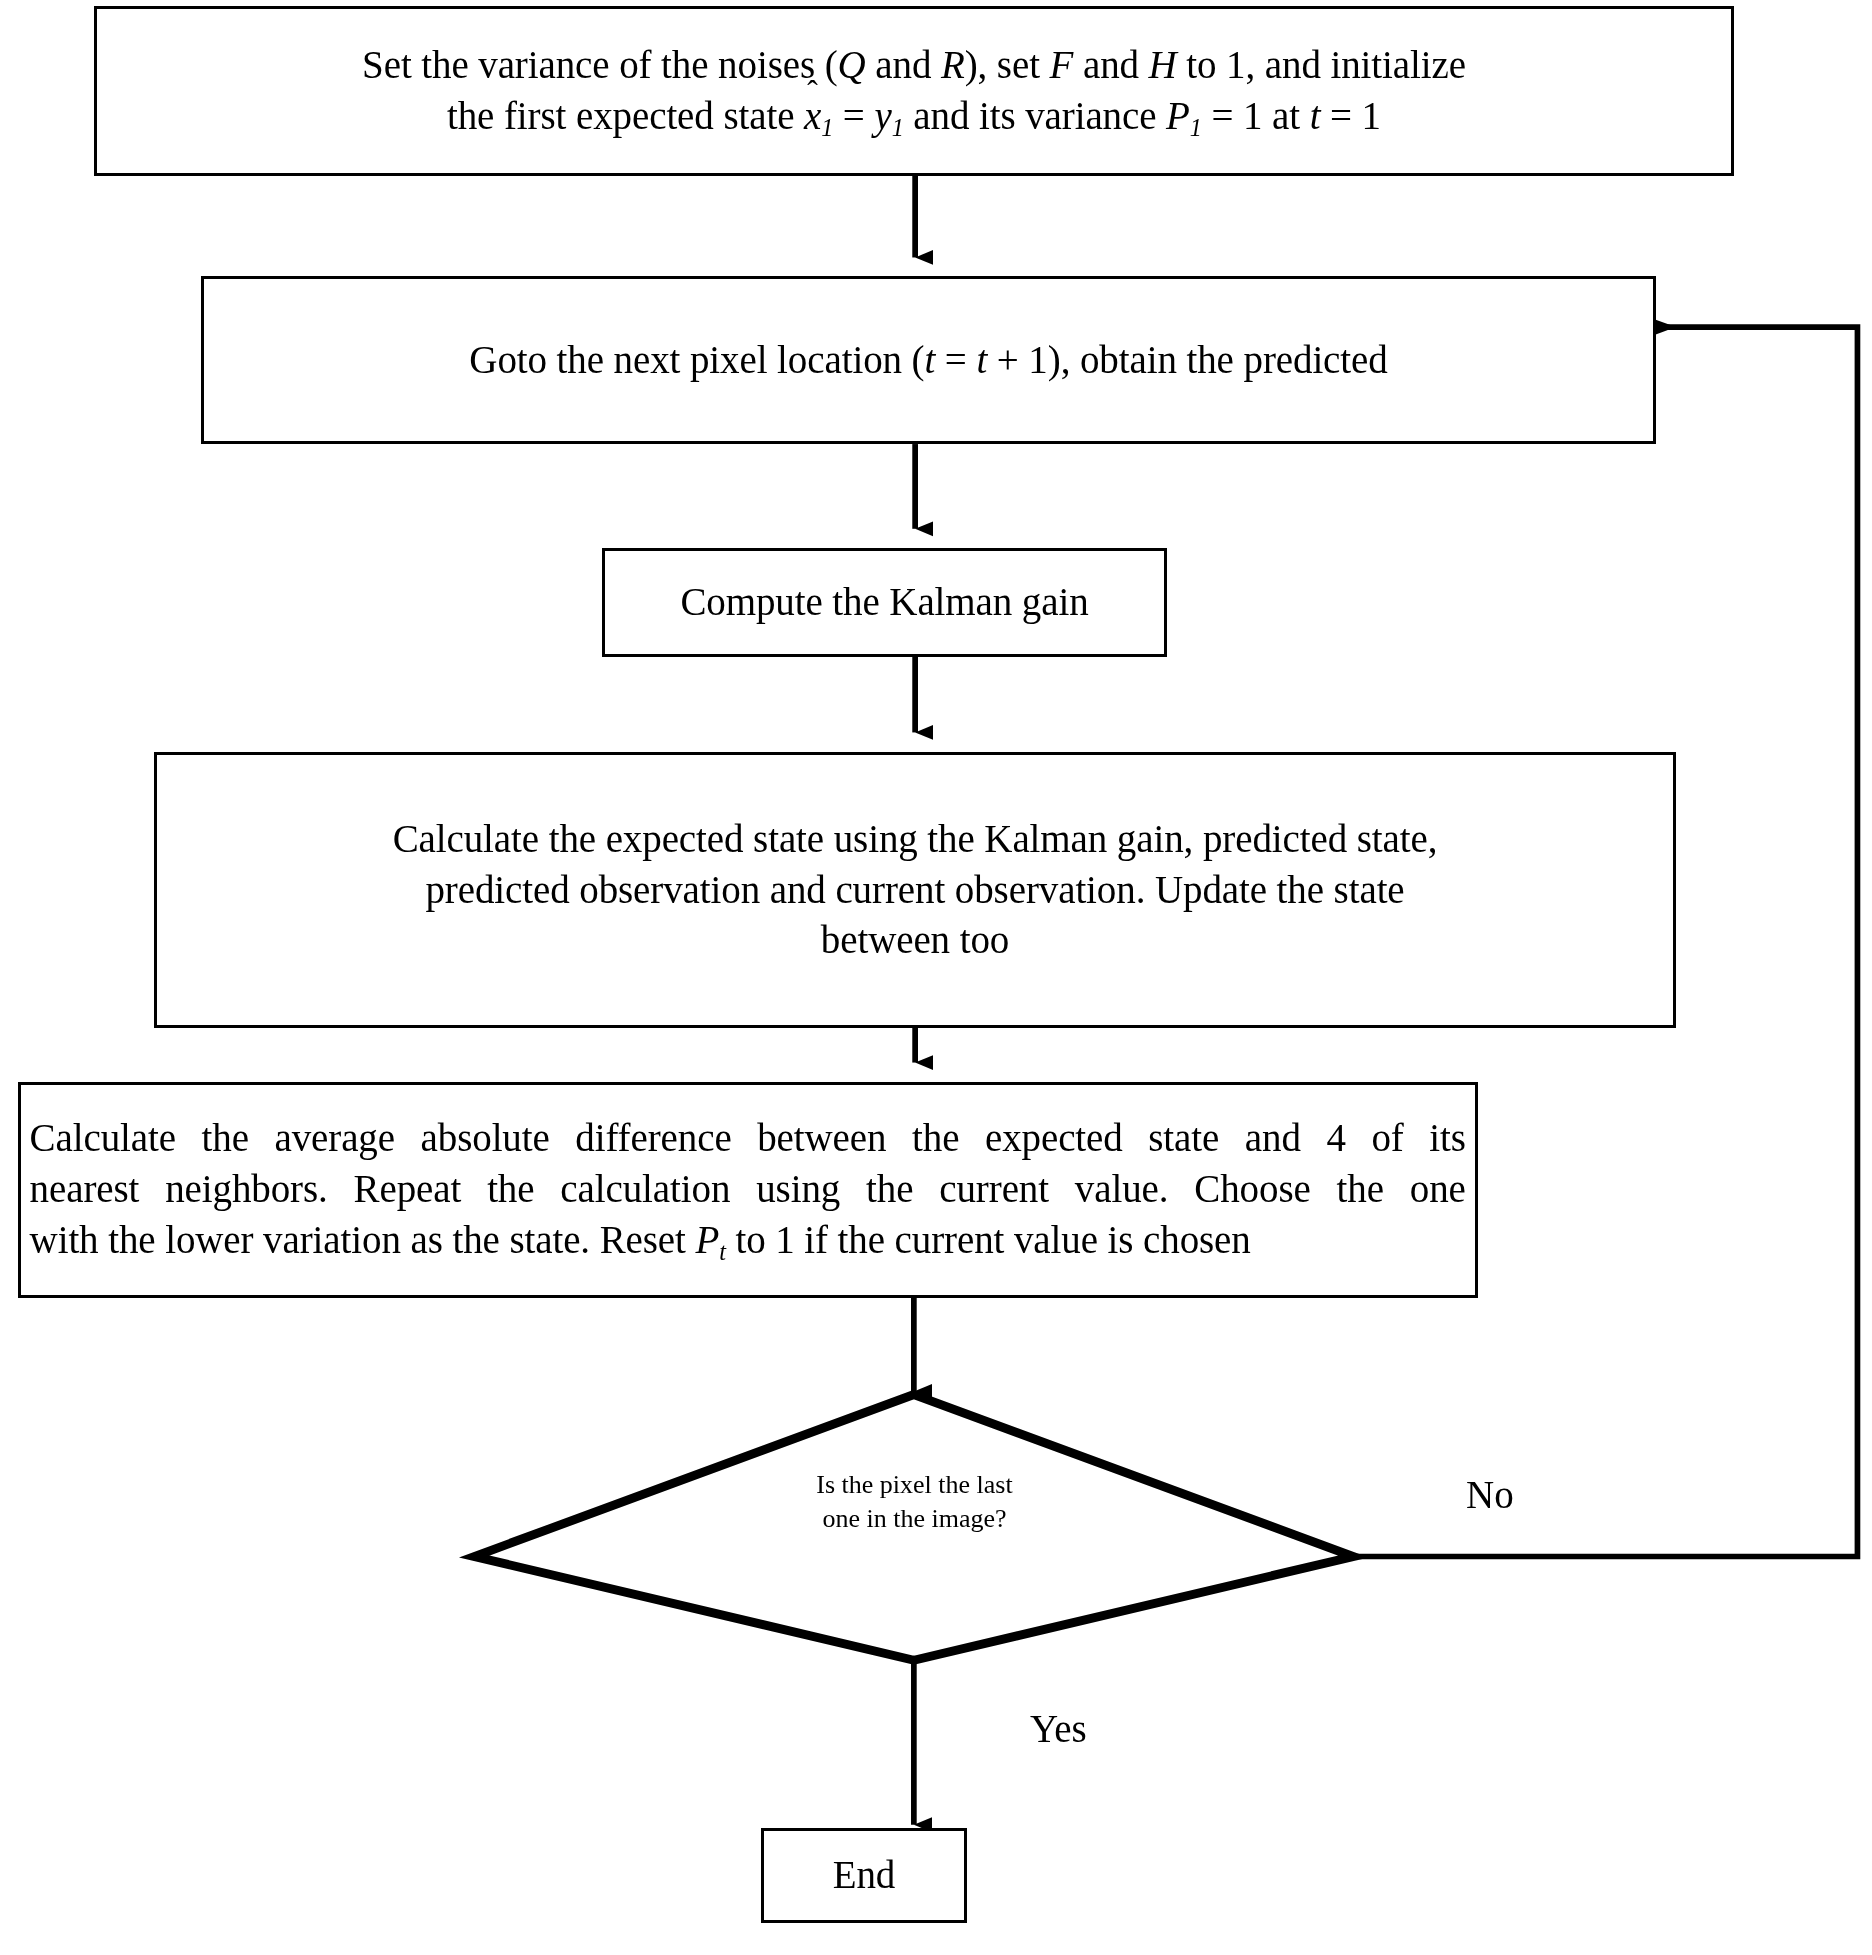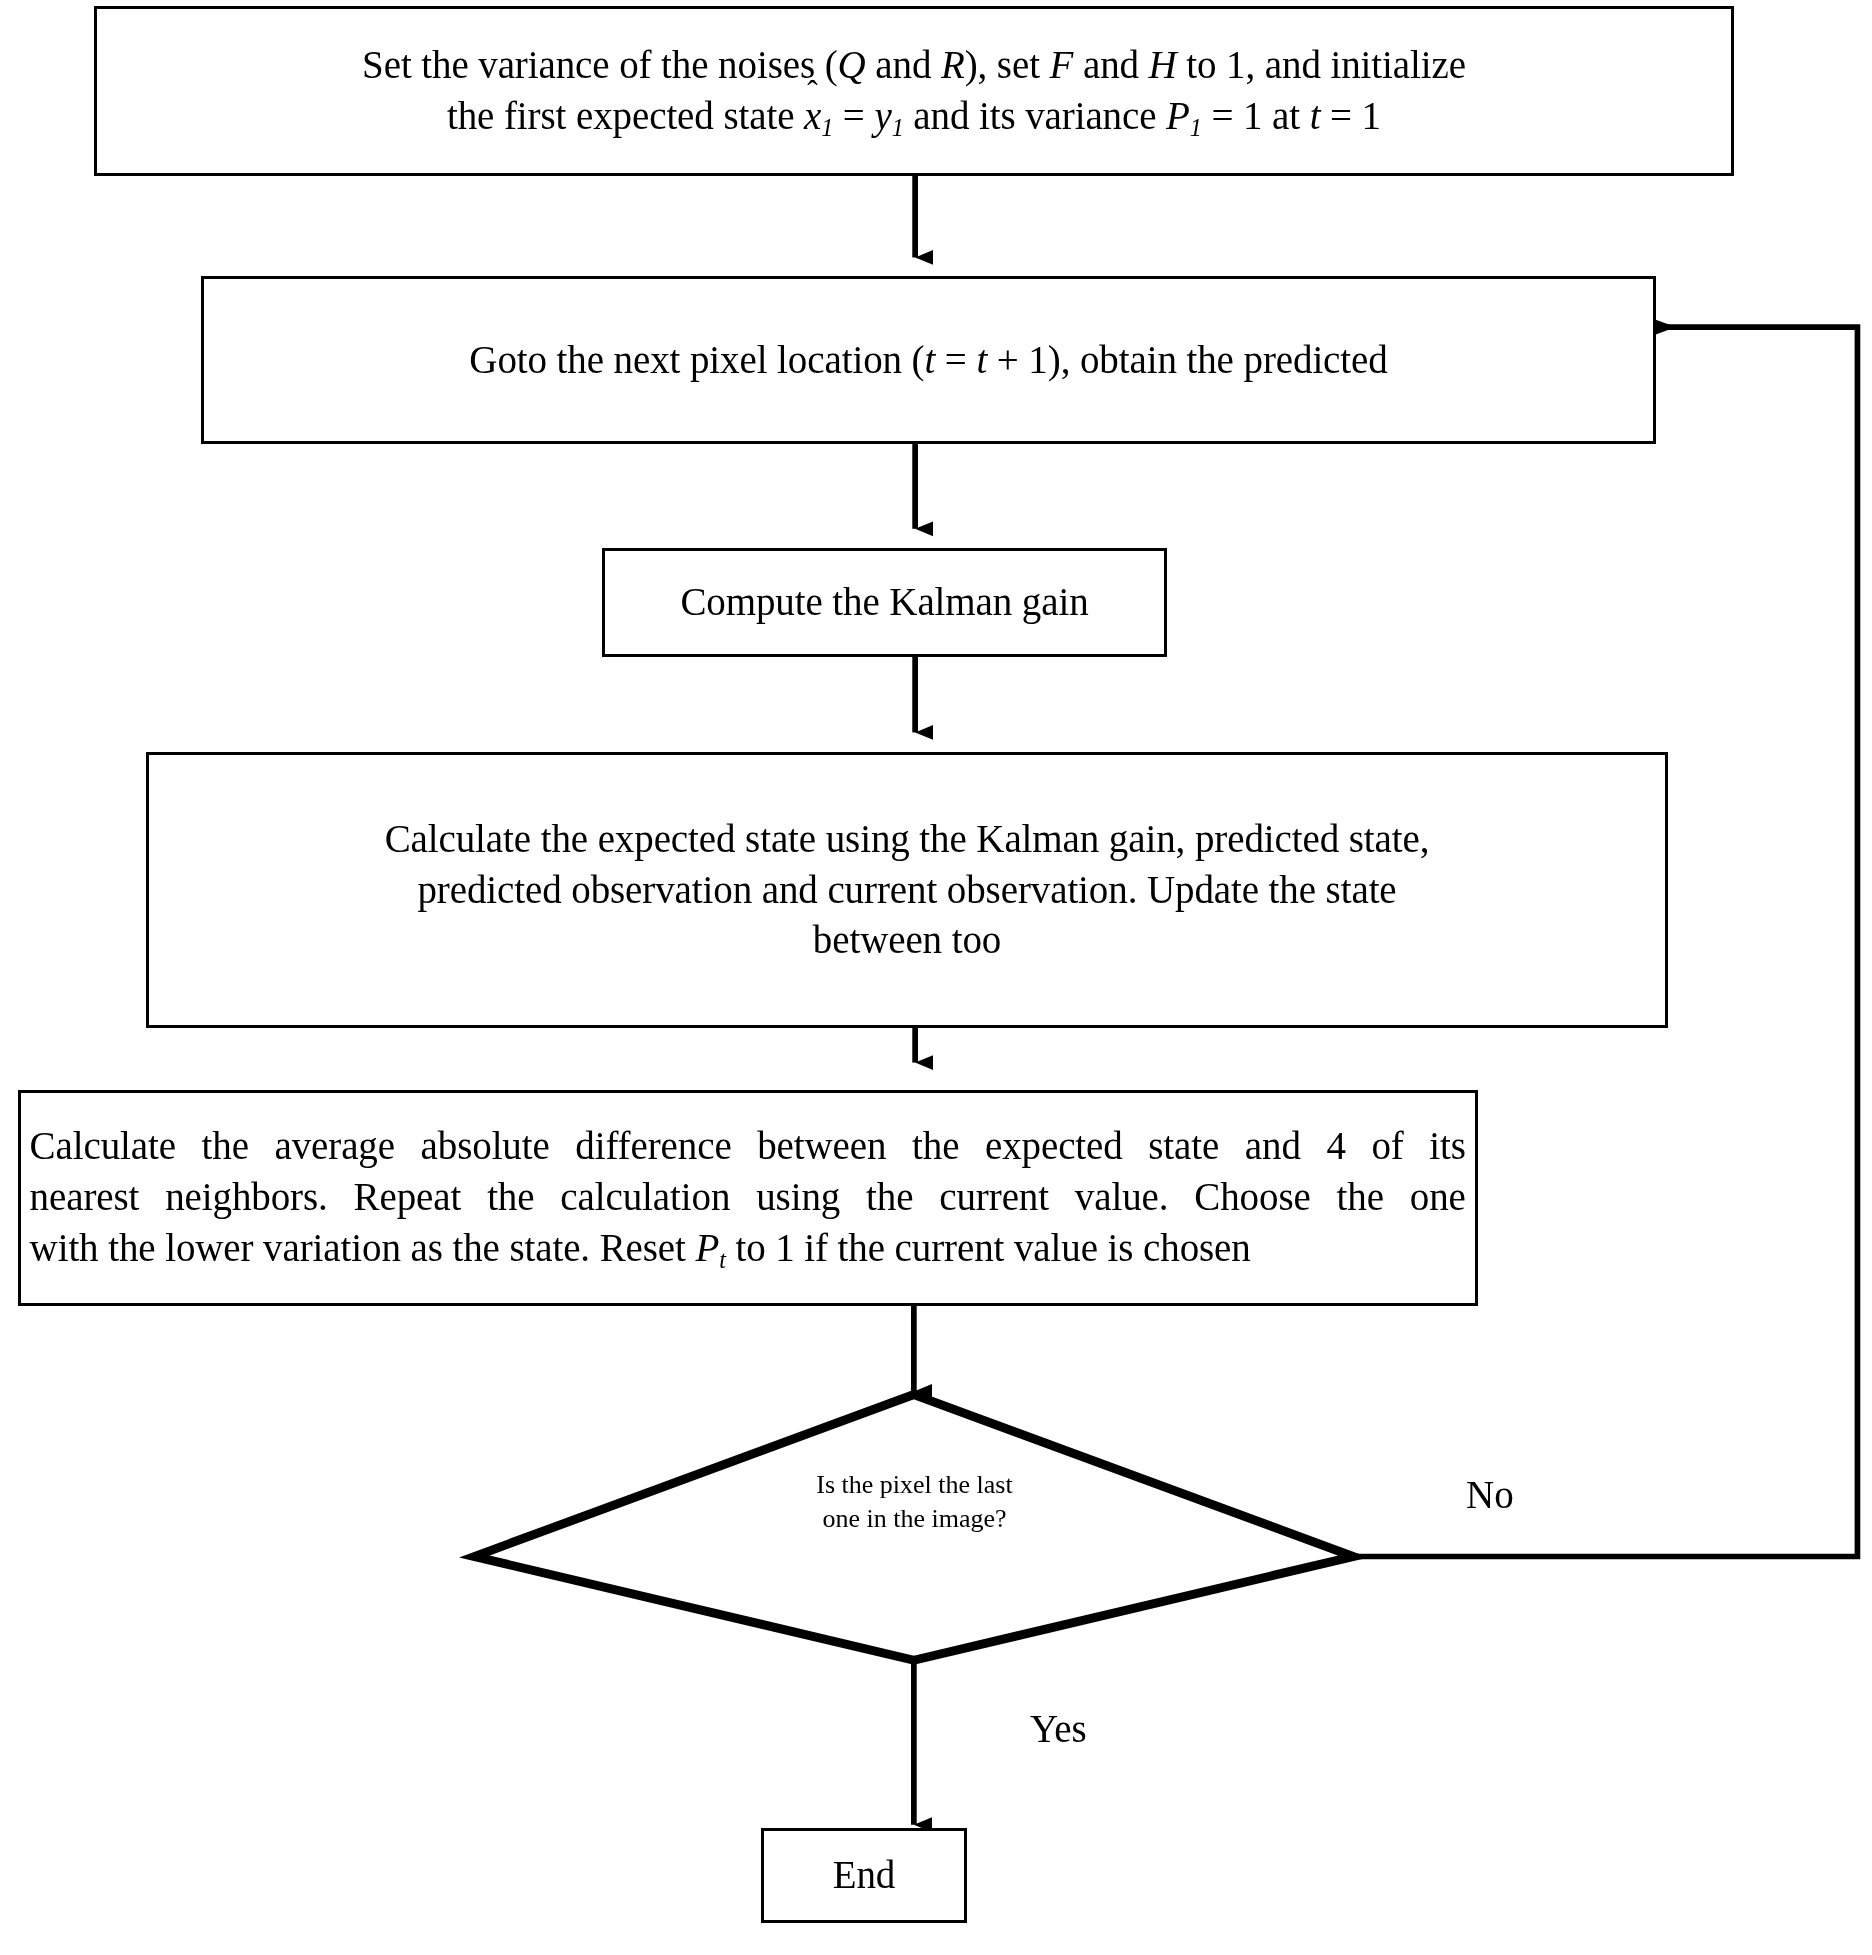"Calculate the expected state using" div.node { left: 146px -> 154px }
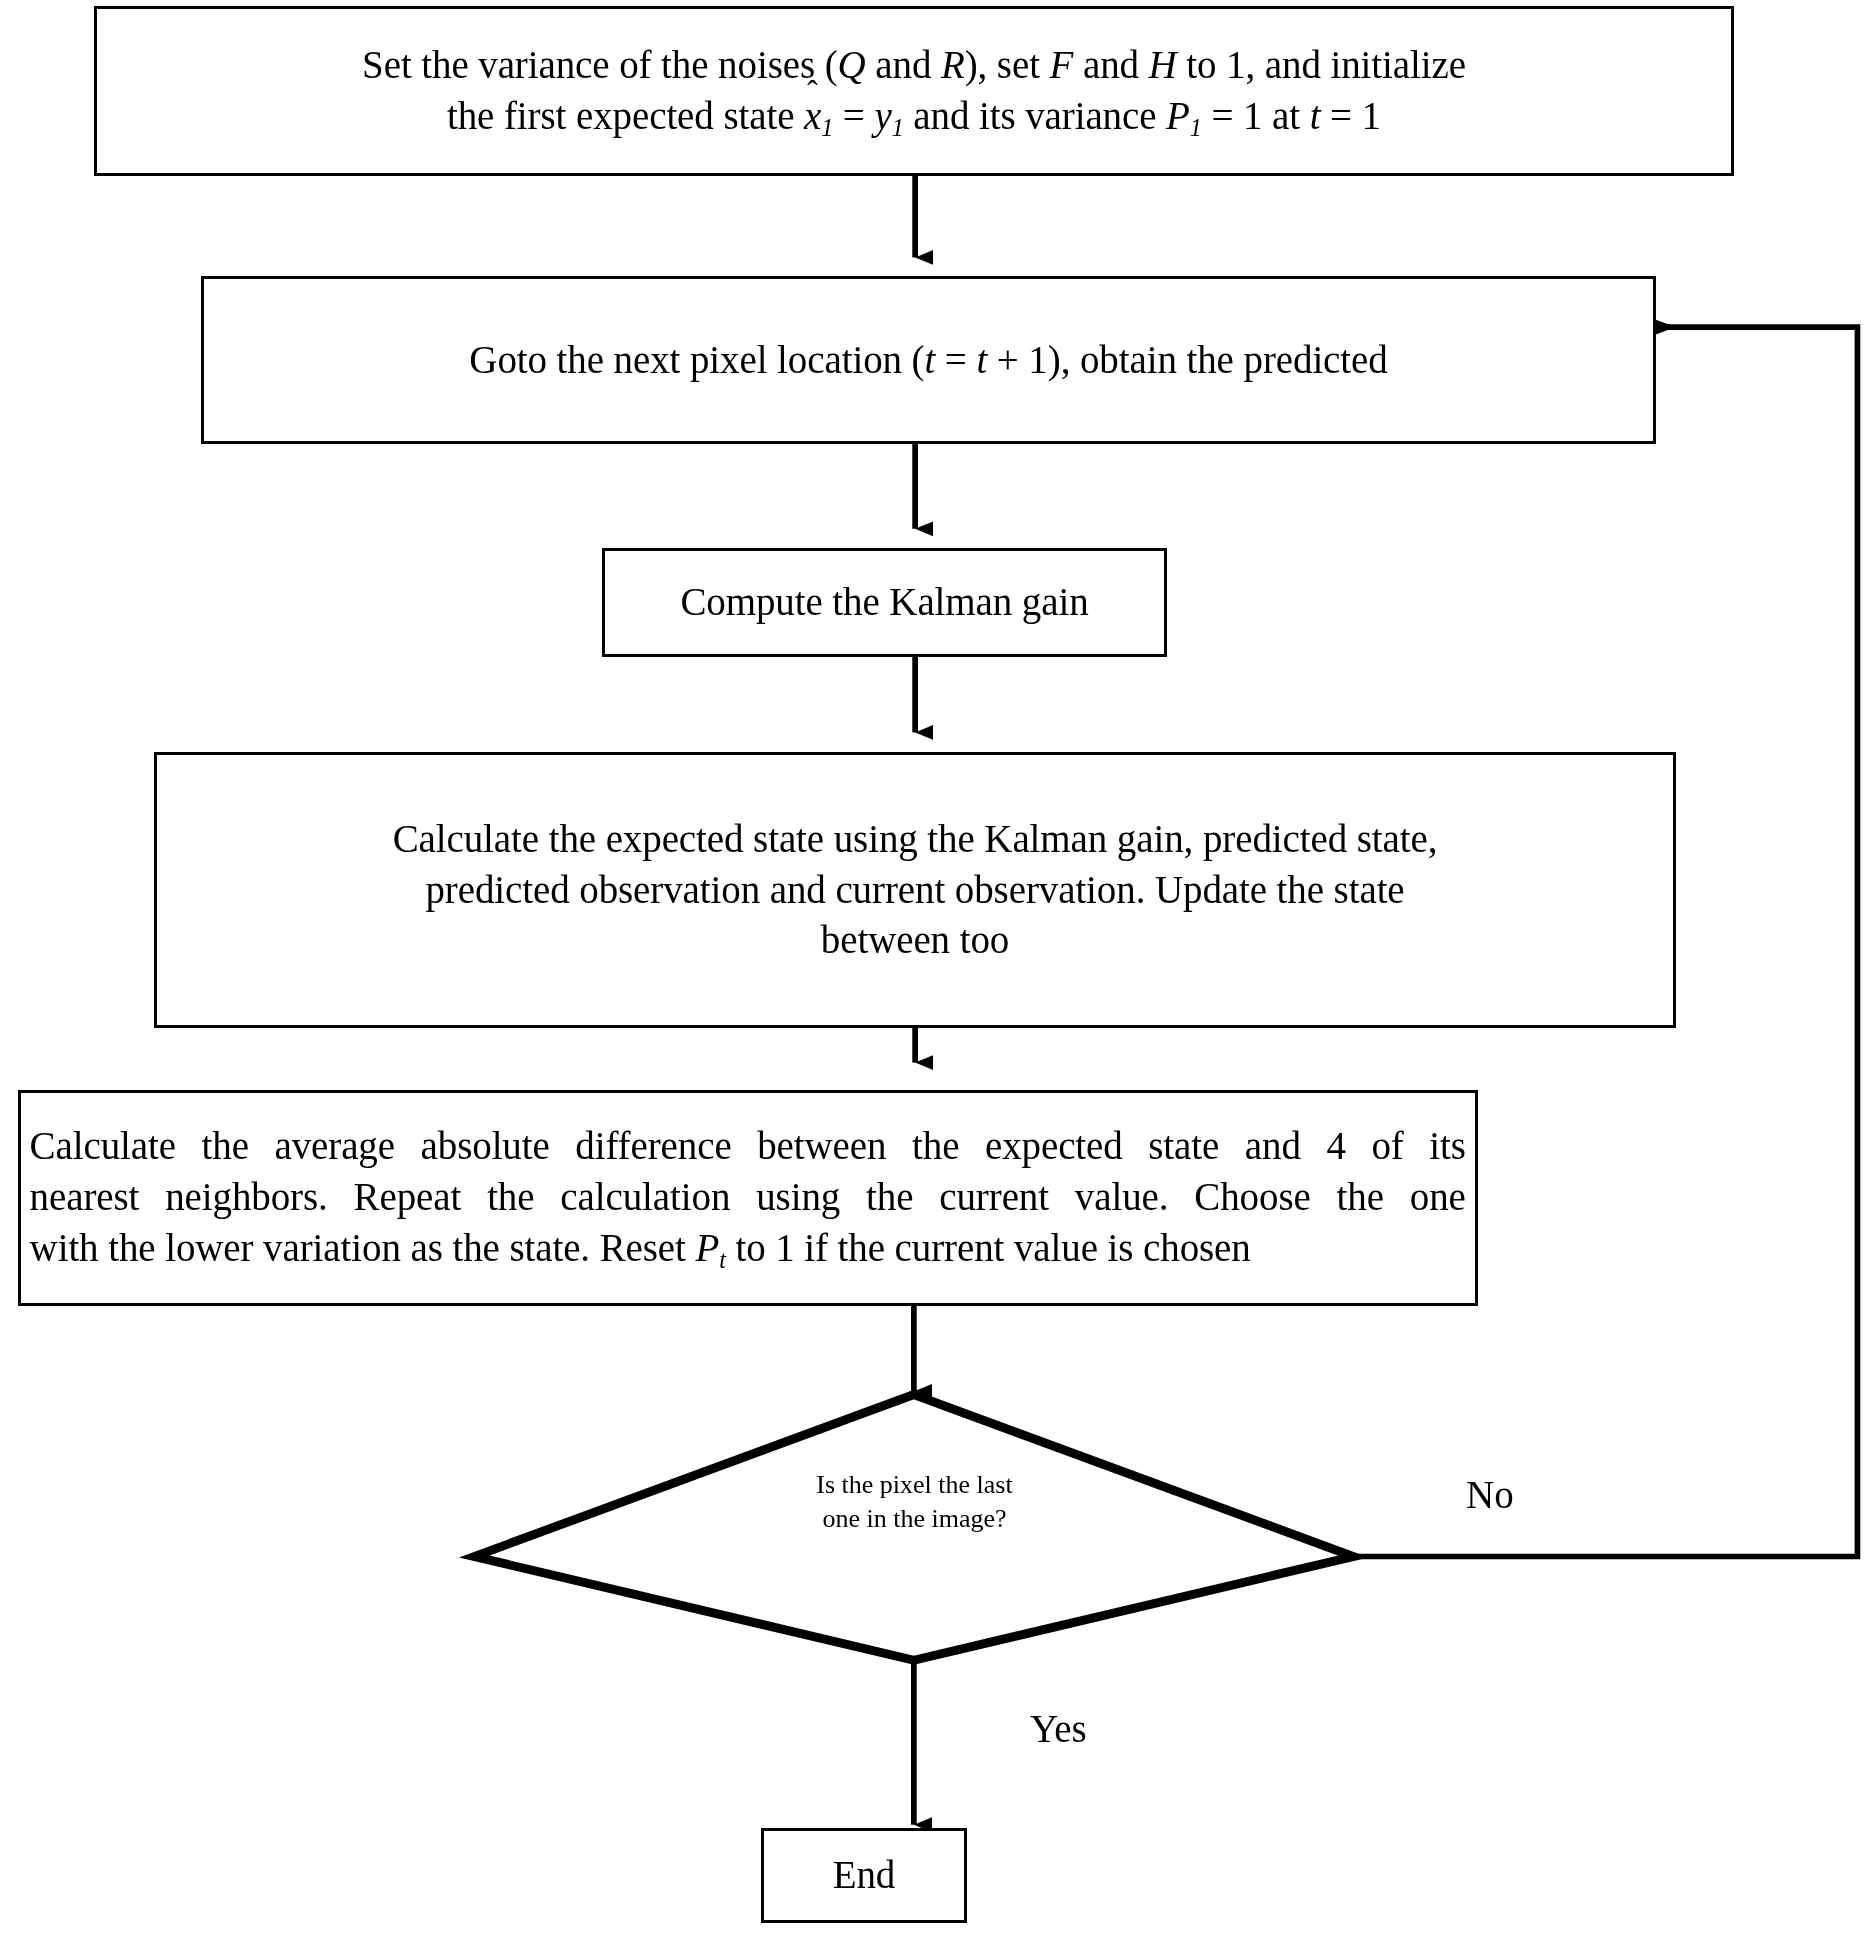"Calculate the average absolute" div.node { margin-top: 8px -> none }
